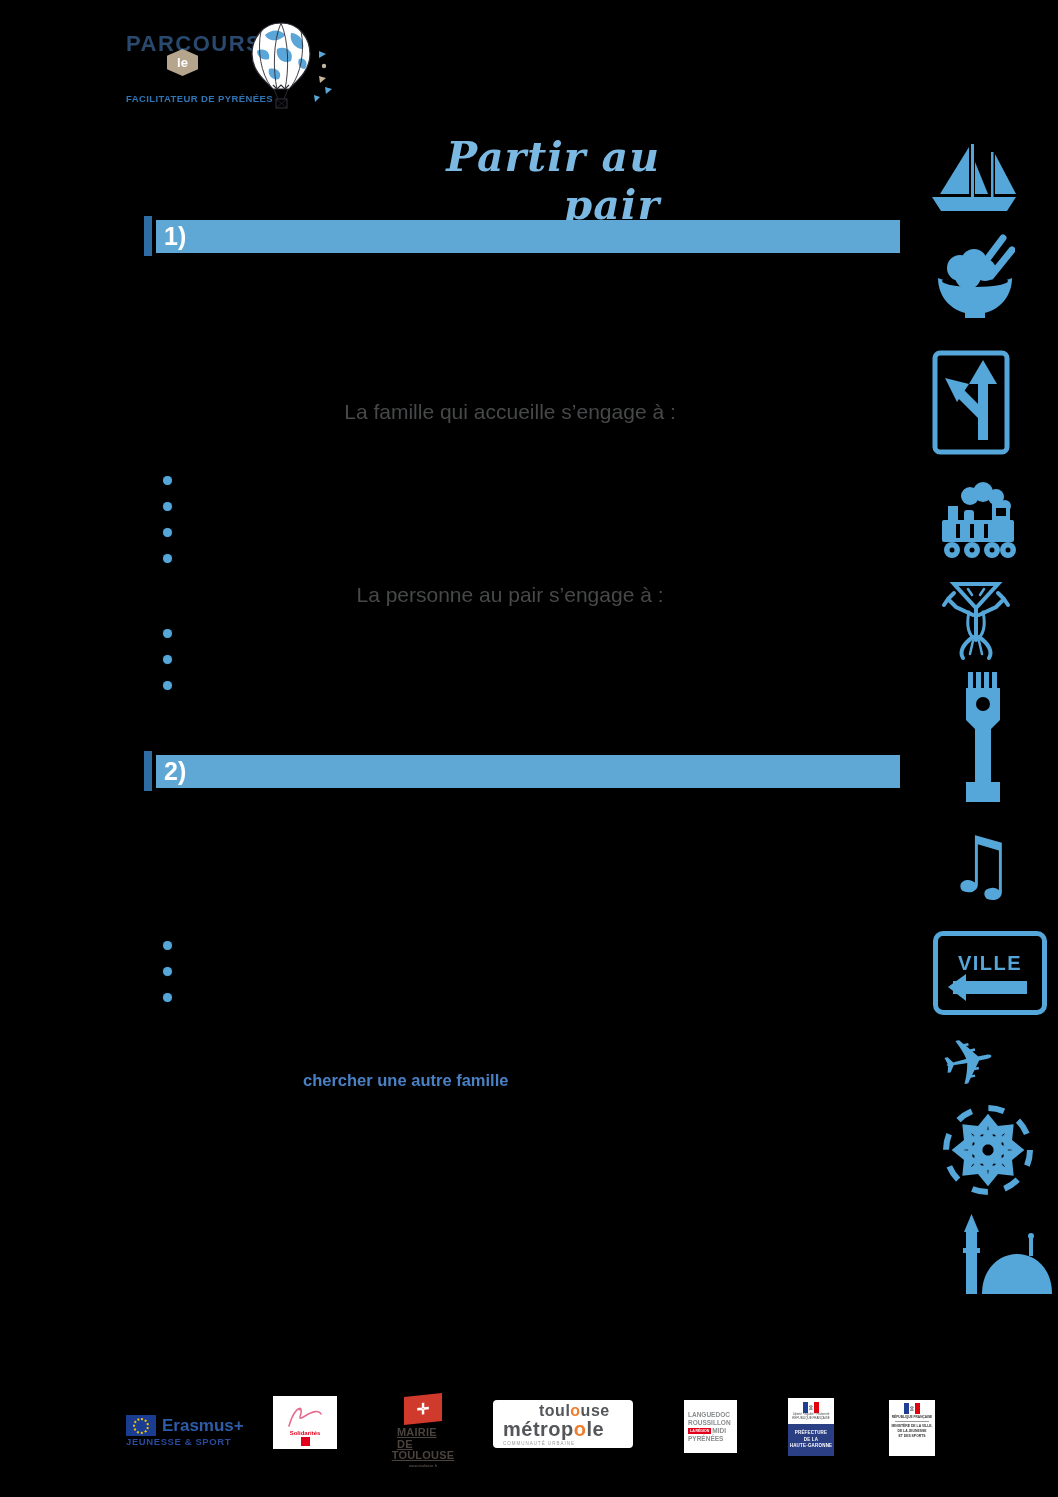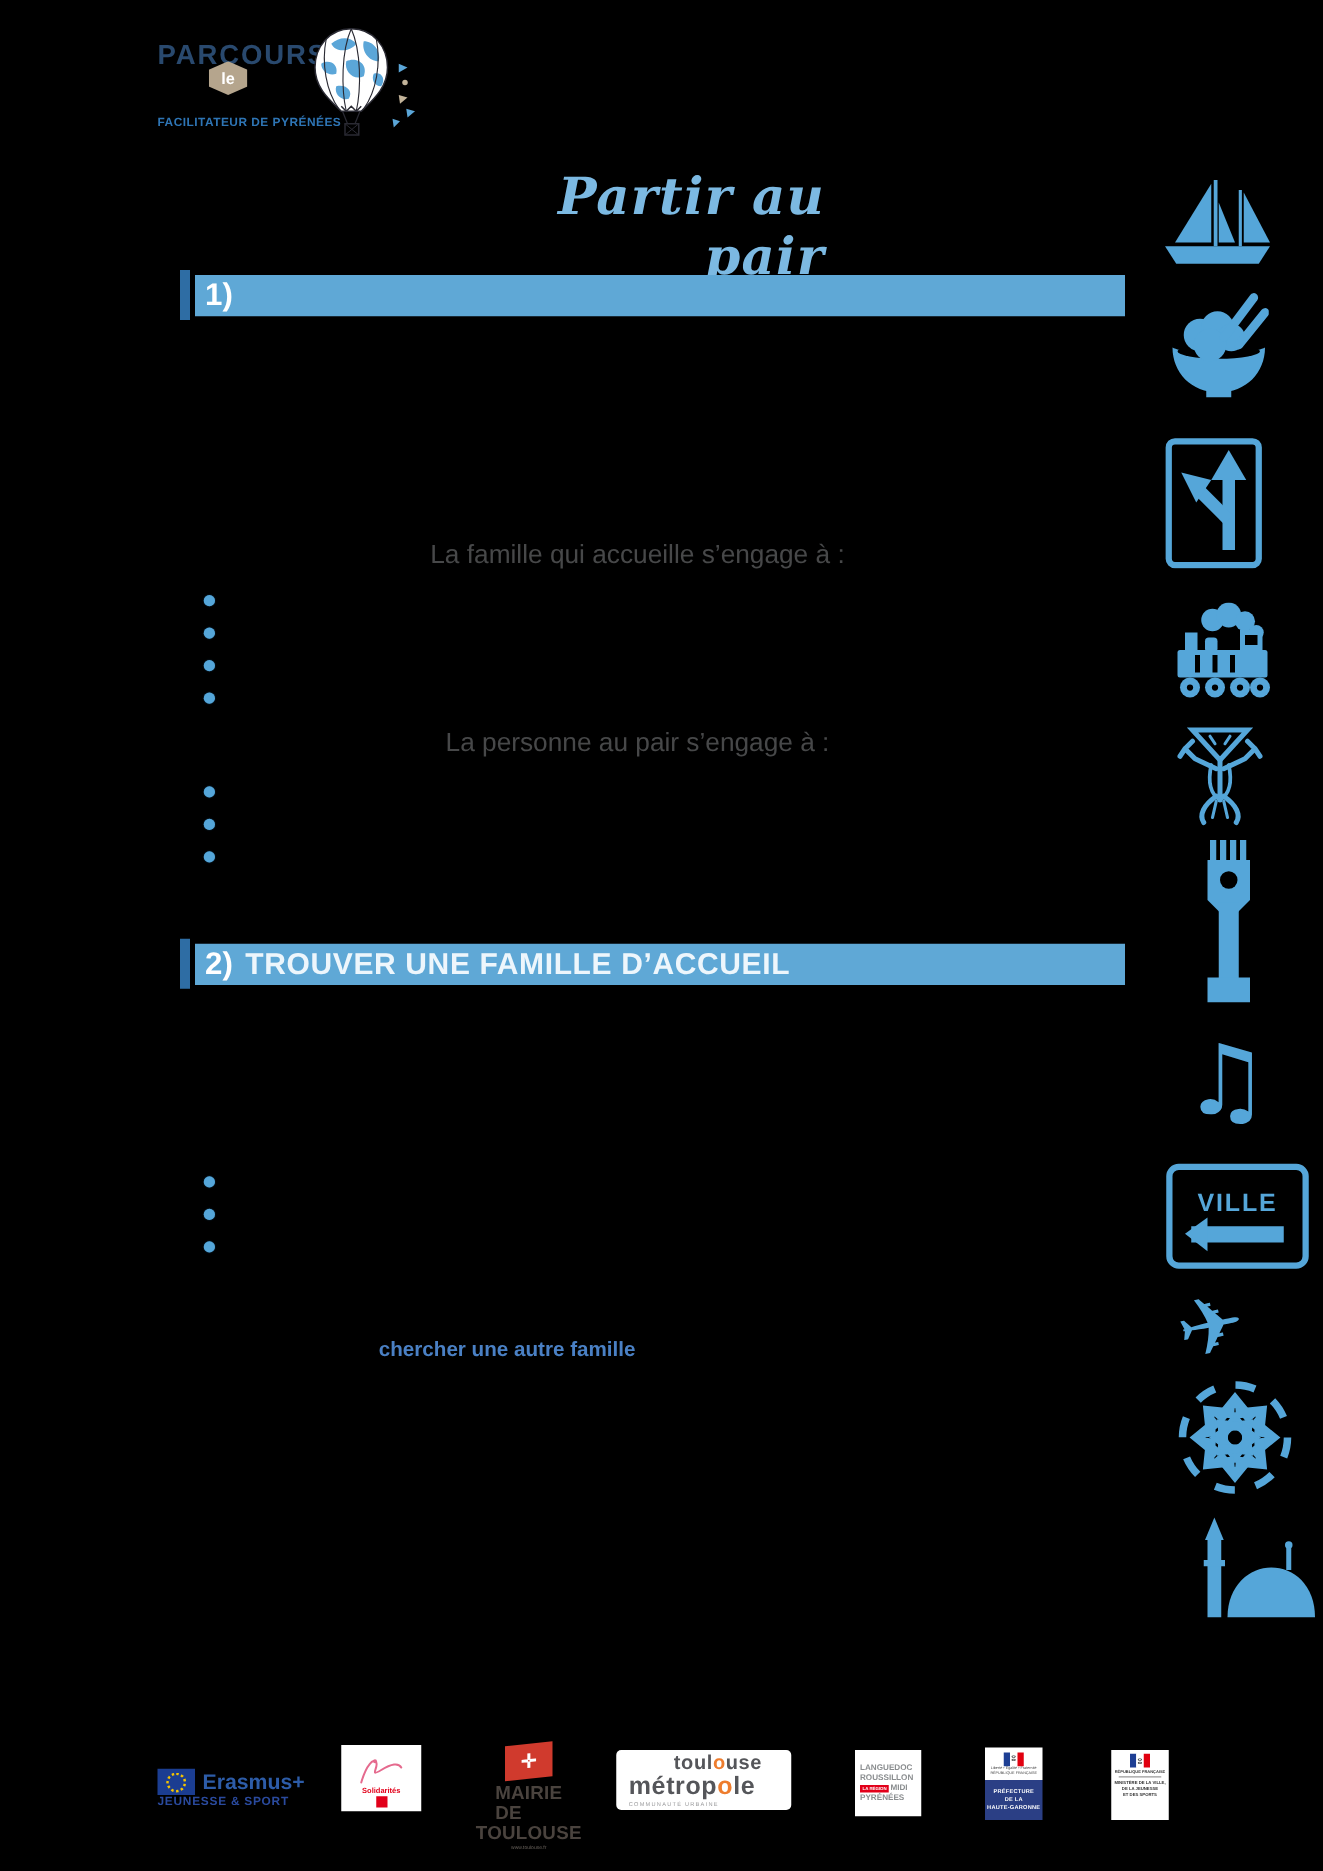"La famille qui accueille s’engage" div.abs { top: 432px -> 400px }
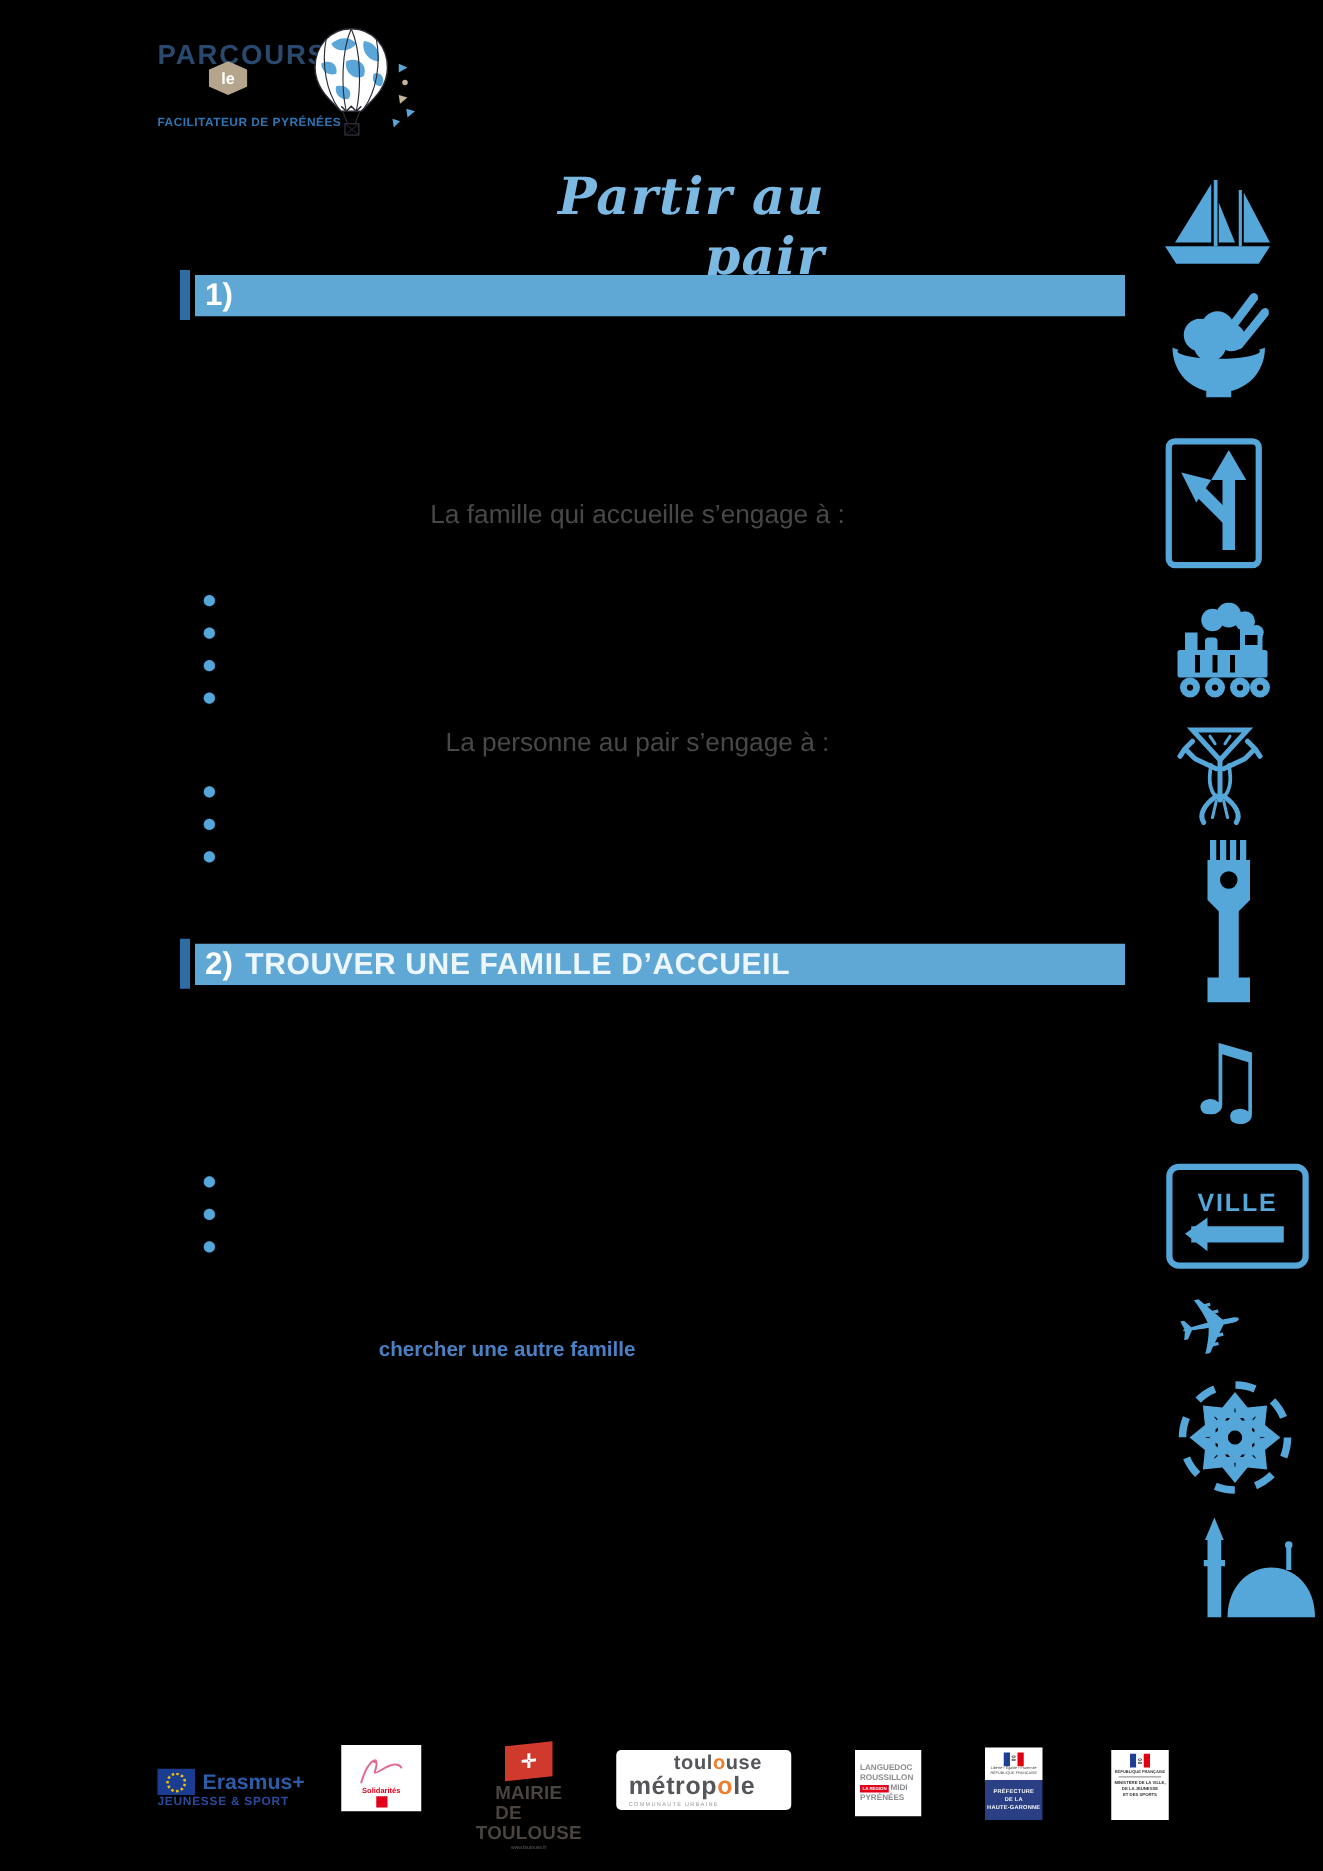"TROUVER UNE FAMILLE D’ACCUEIL" span.ttl { html: <span>TROUVER UNE FAMILLE D’ACCUEIL</span> -> none }
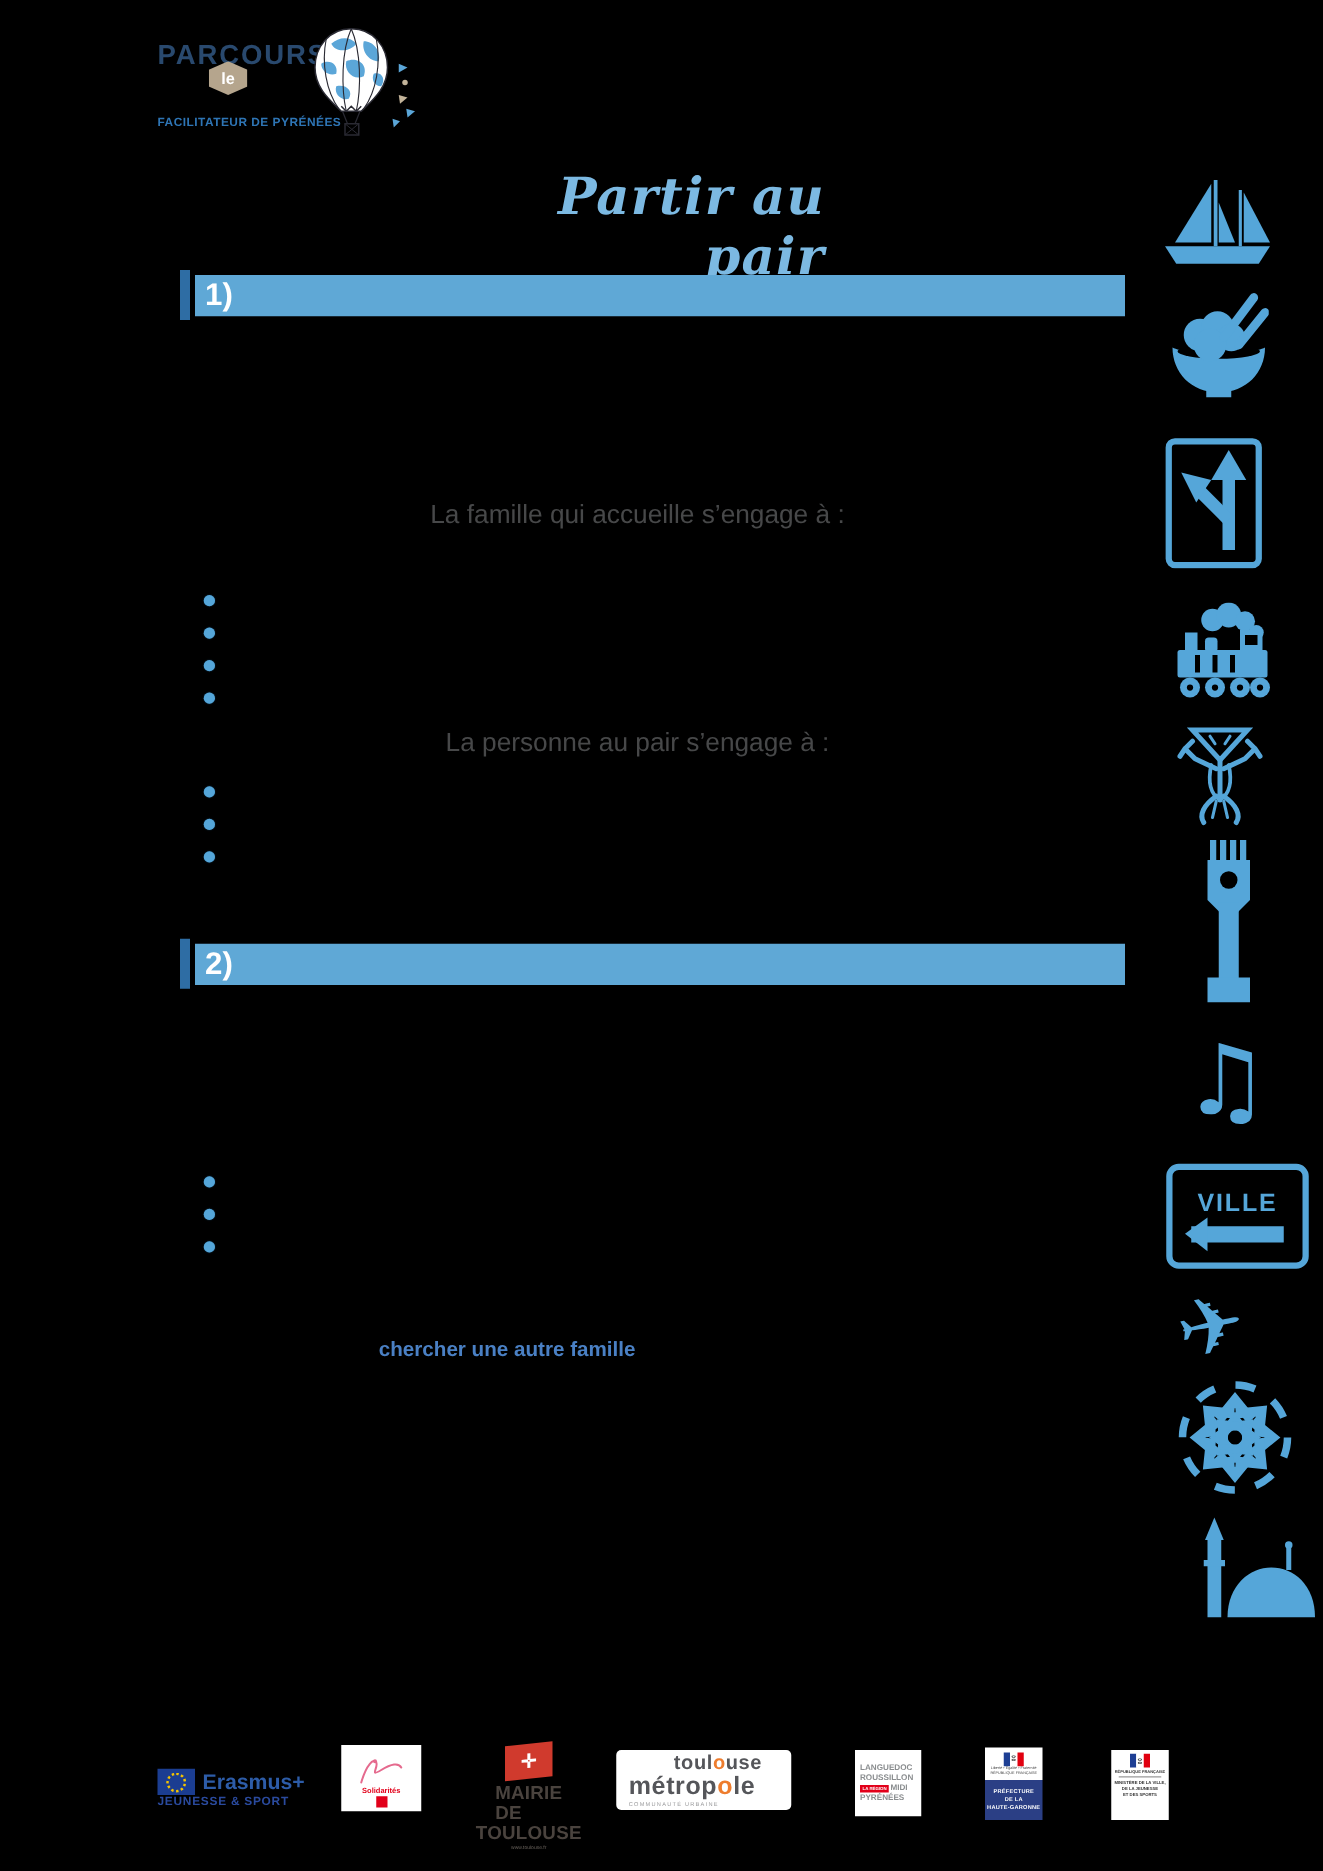"MAIRIE DE" .mairie-l { font-size: 15px -> 11px; text-decoration: none -> underline }
